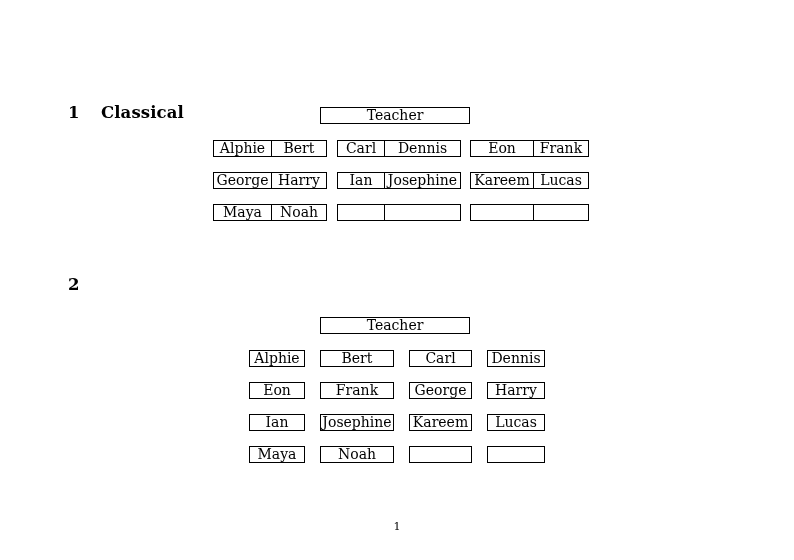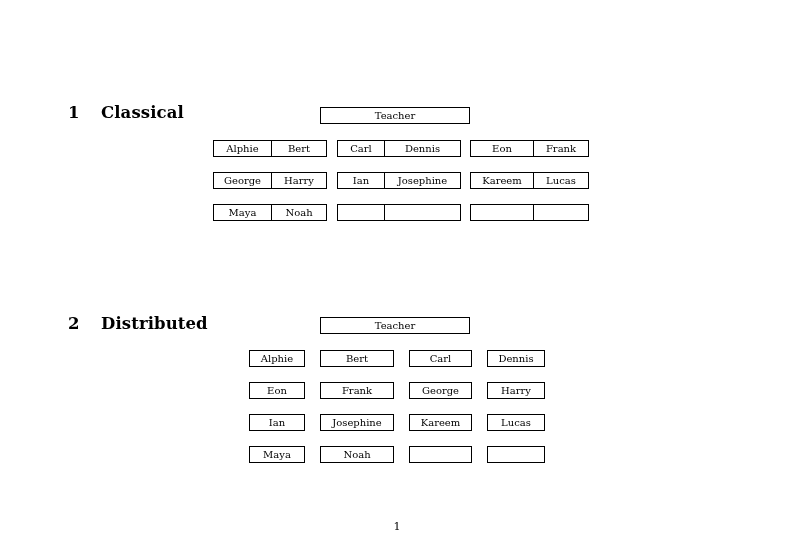"Teacher" .tbl td { font-size: 10px -> 14px }
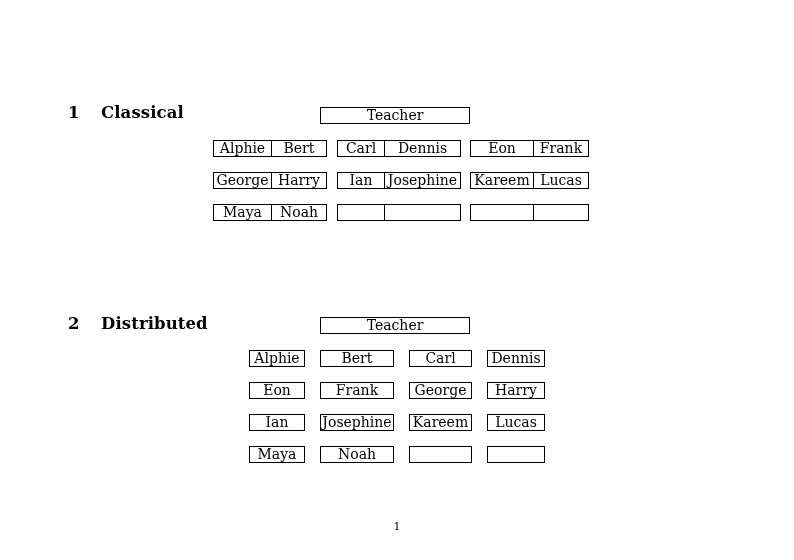"Distributed" span.sec-title { html: <span>Distributed</span> -> none }
